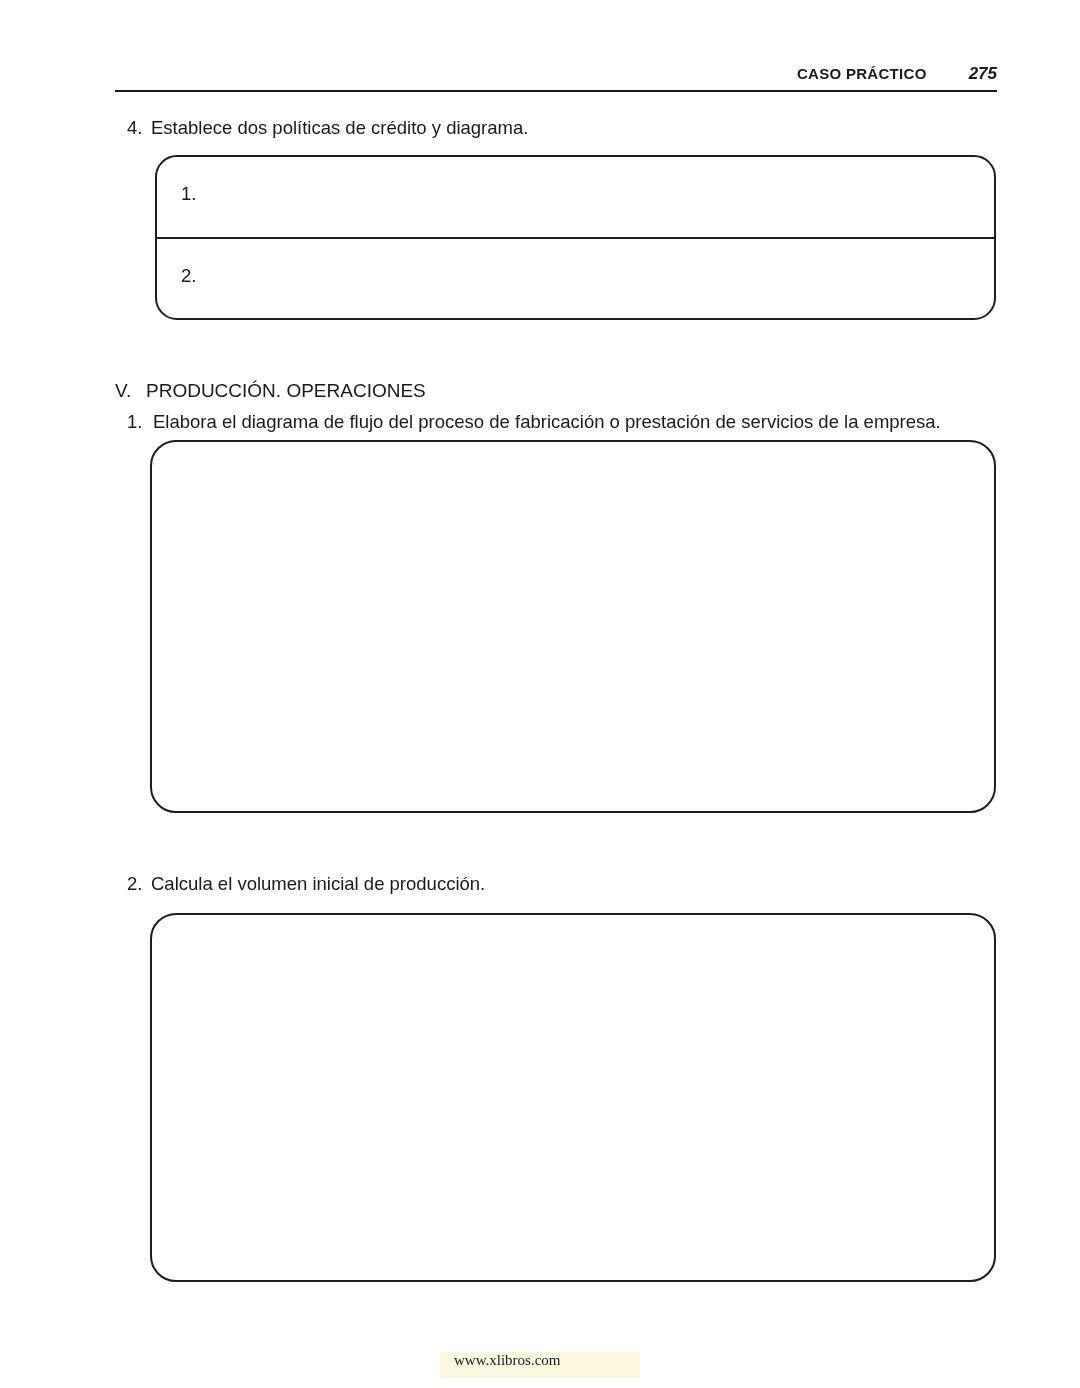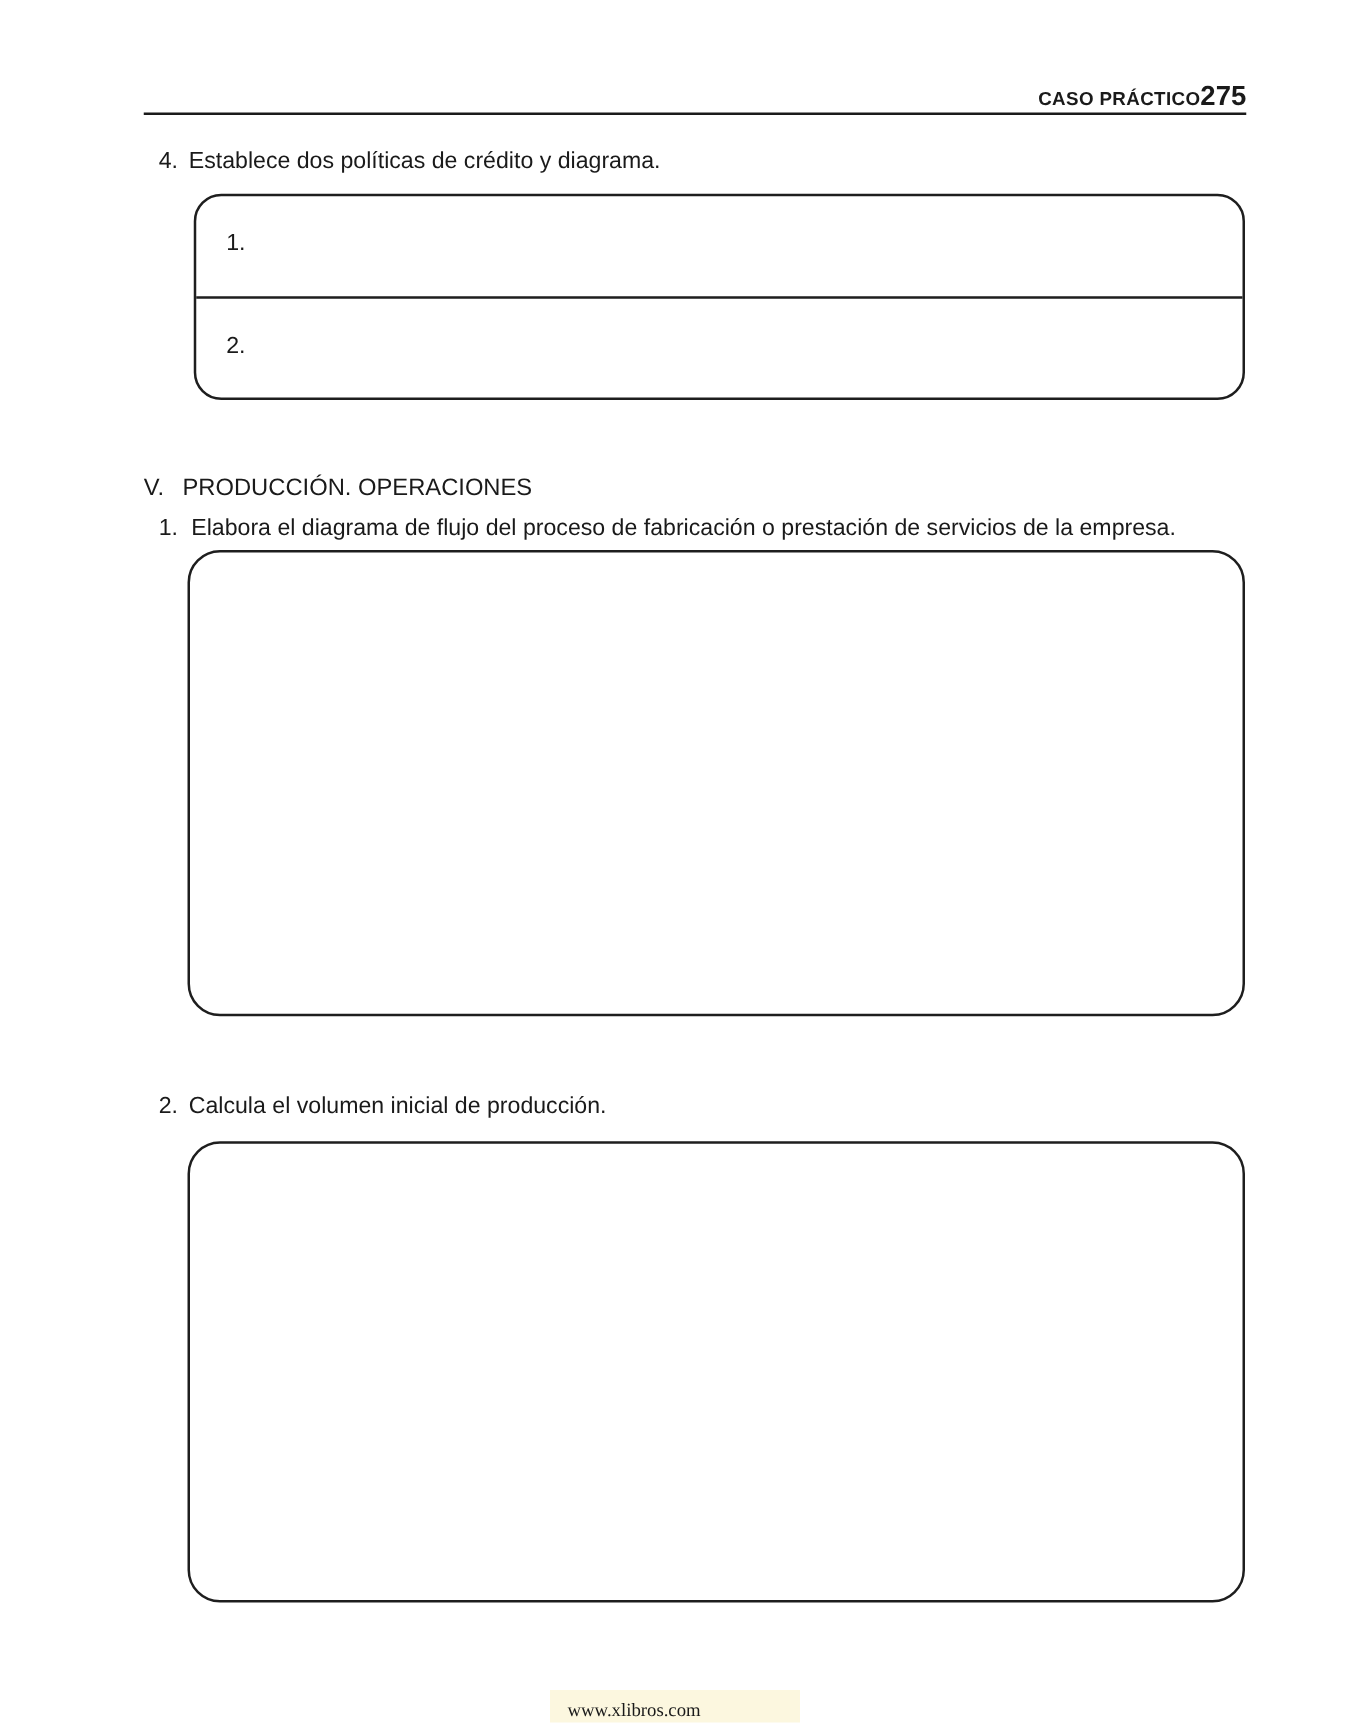"CASO PRÁCTICO" .header-row { gap: none -> 42px }
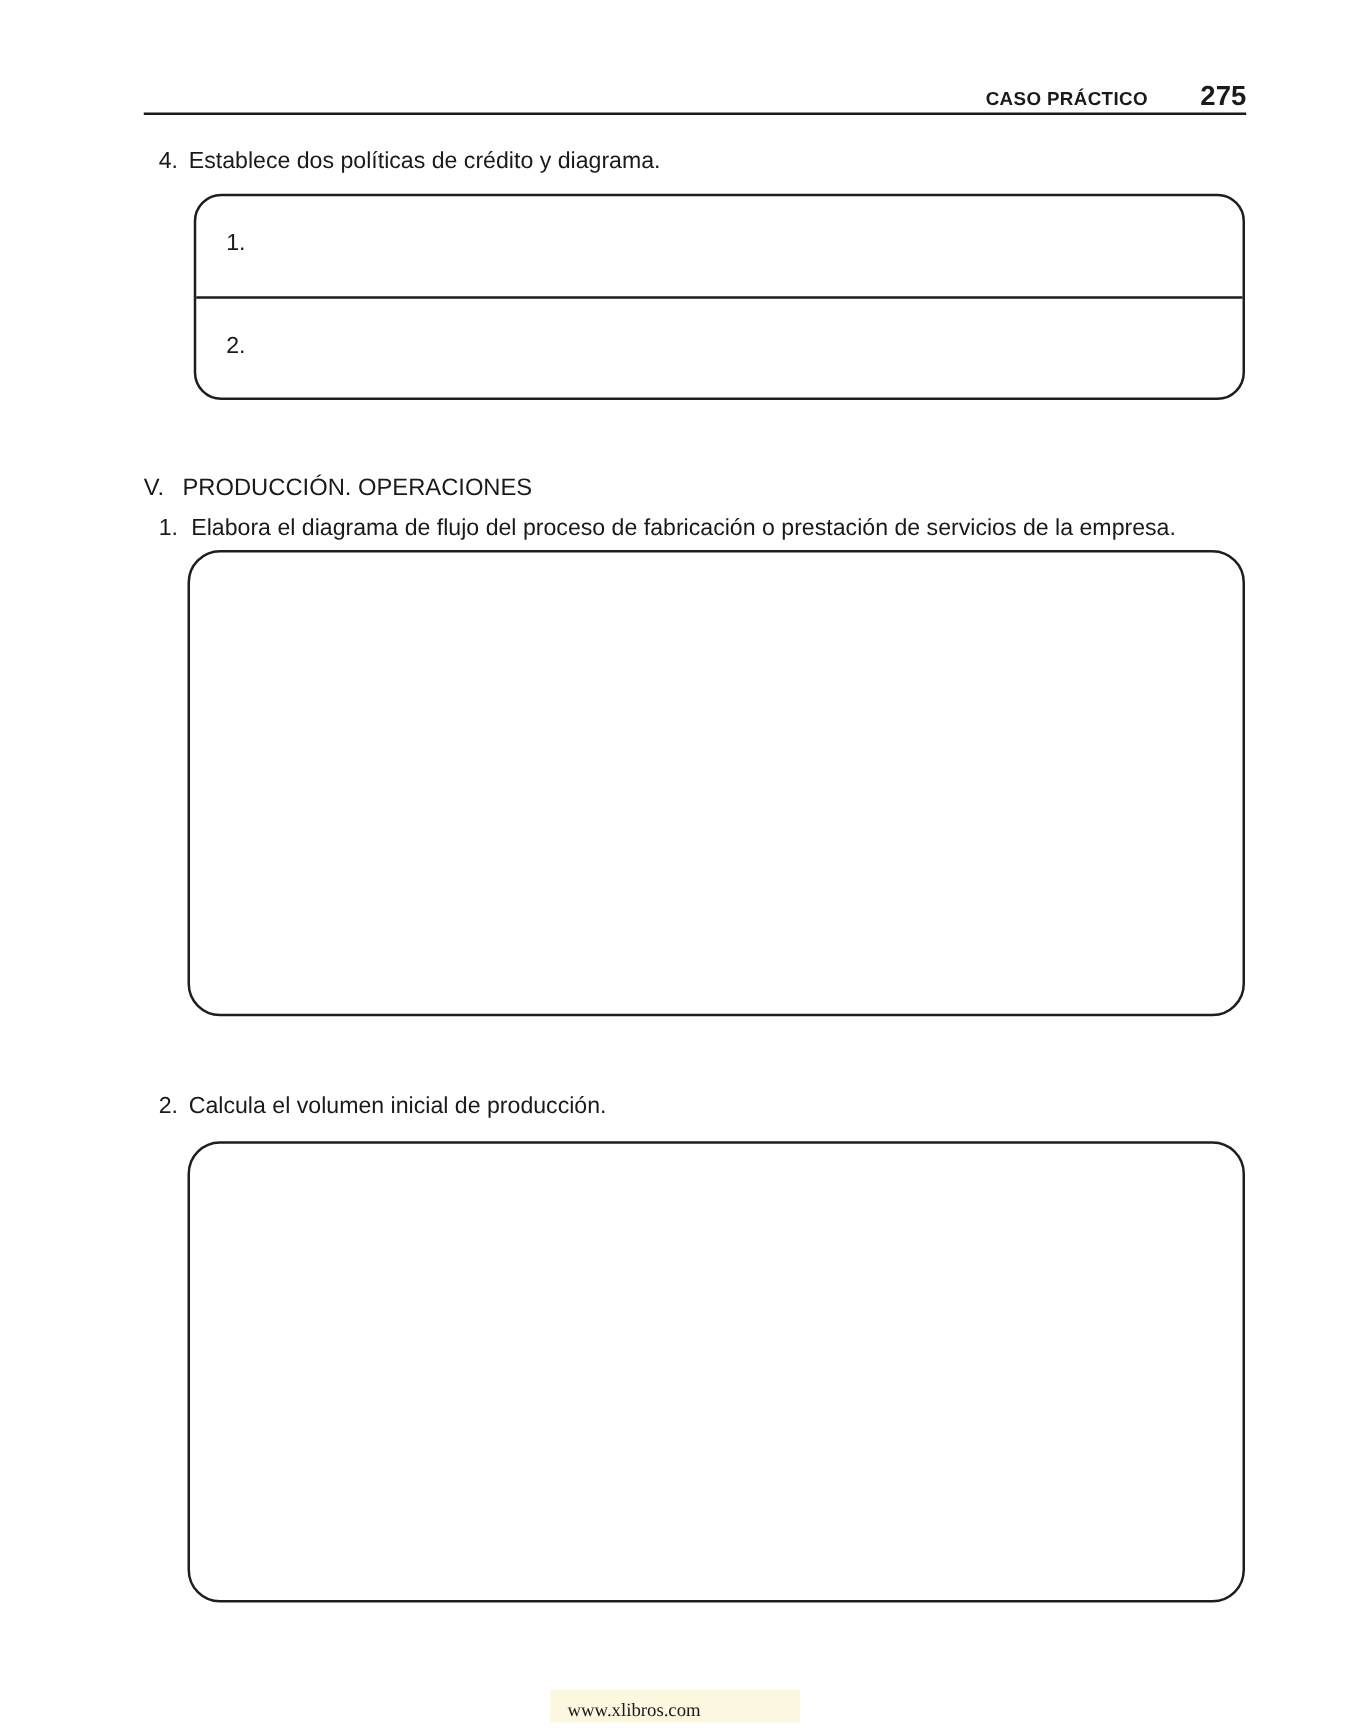"275" .header-page { font-size: 22px -> 17px; font-style: none -> italic }
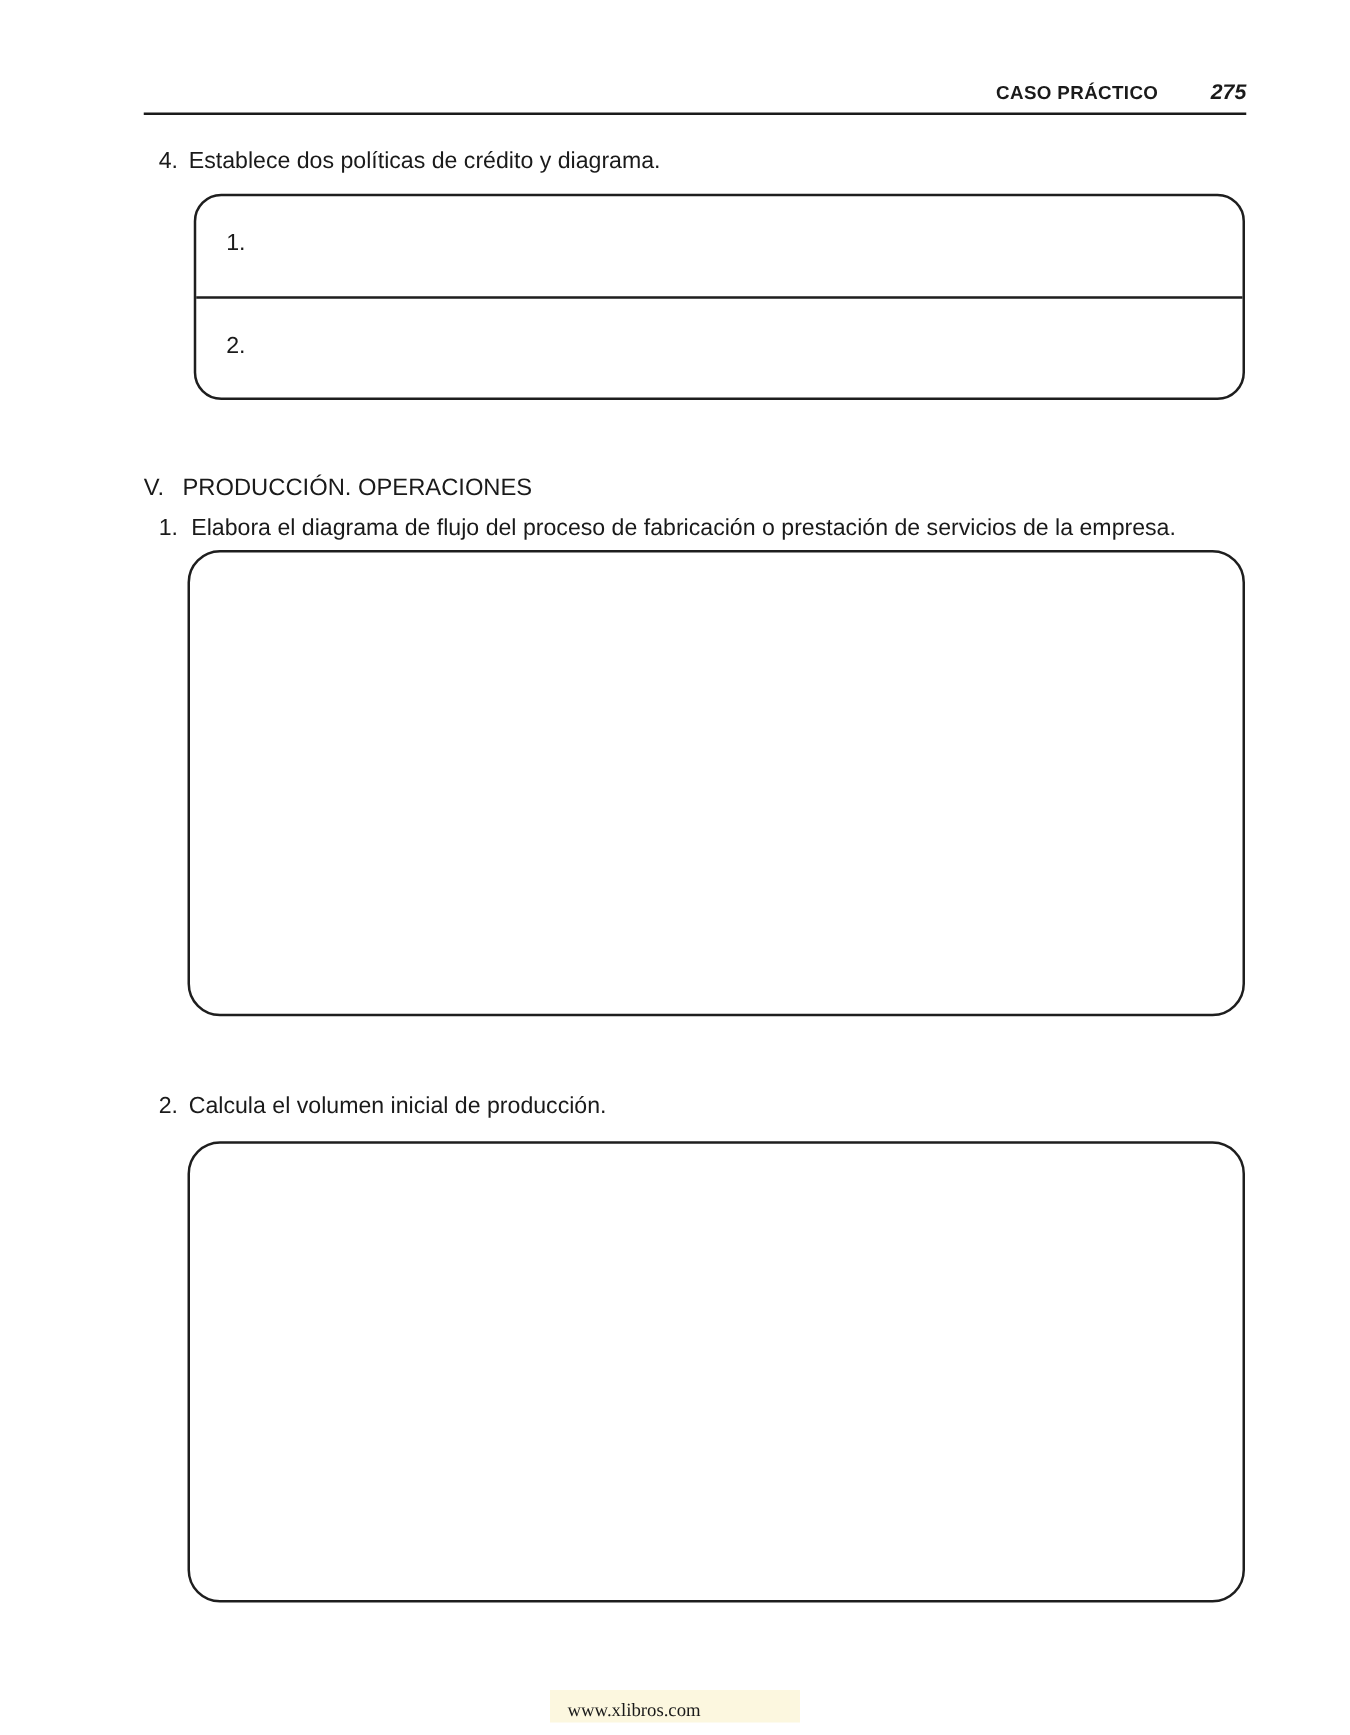"www.xlibros.com" .footer-highlight { align-items: flex-end -> flex-start }
